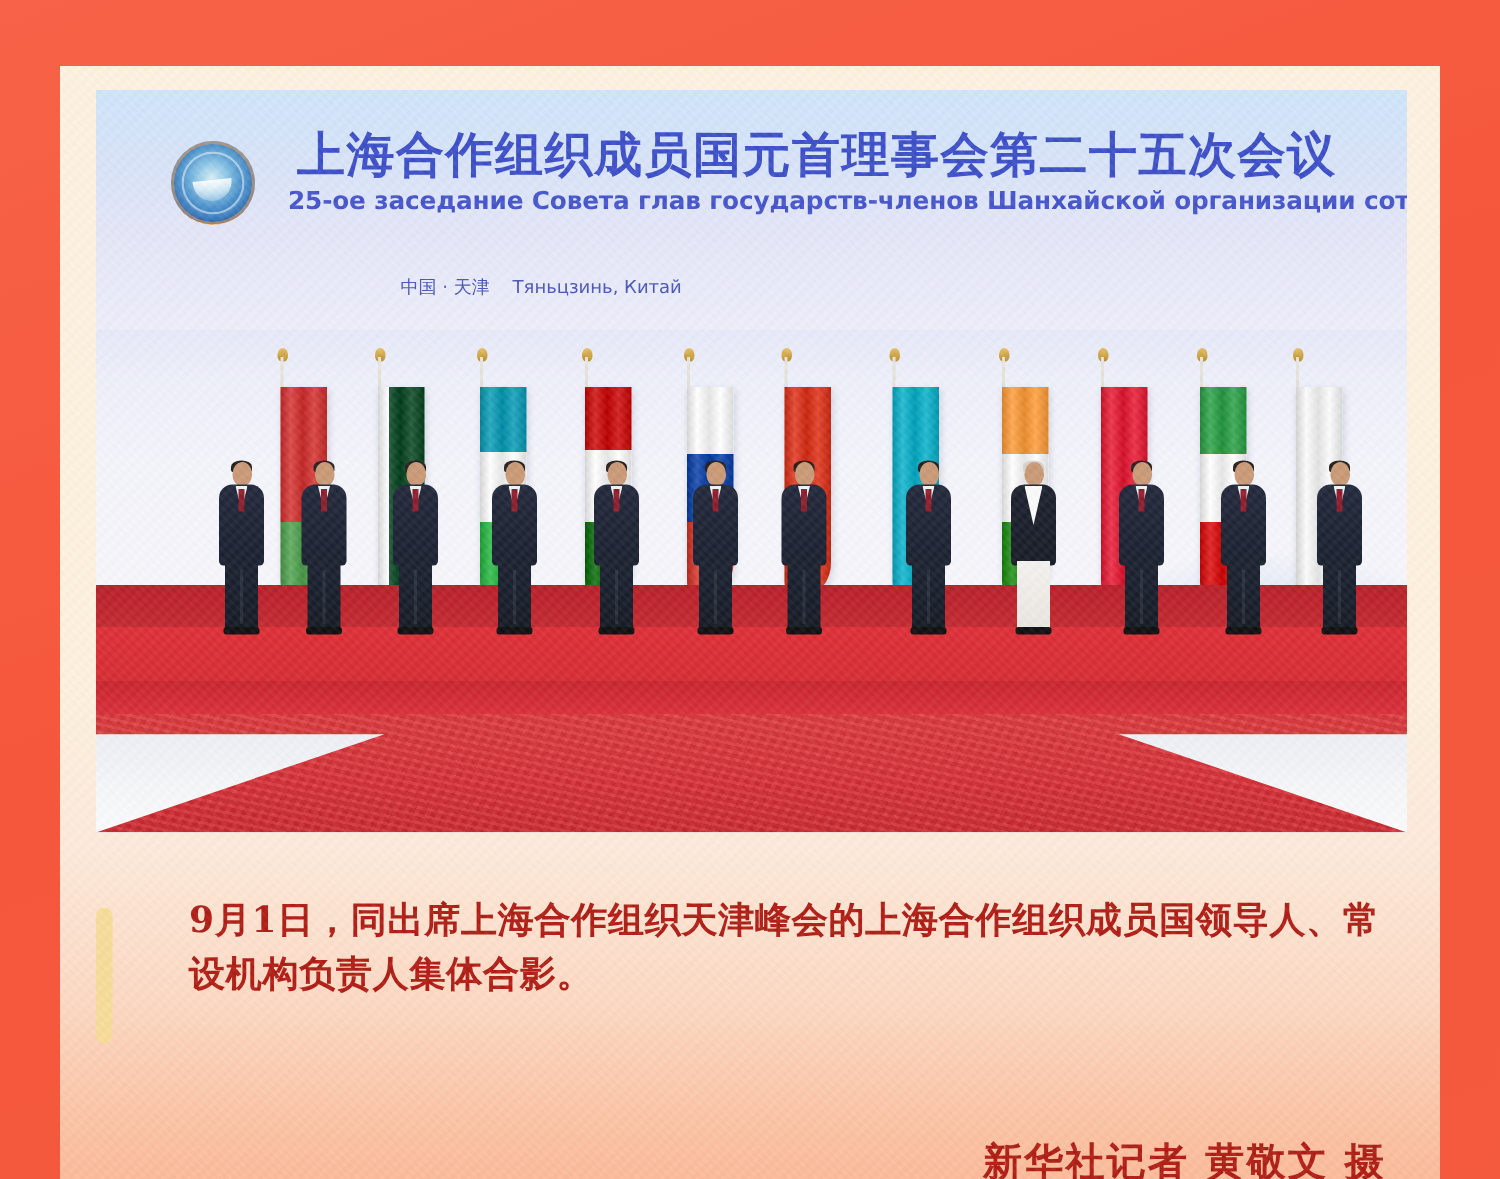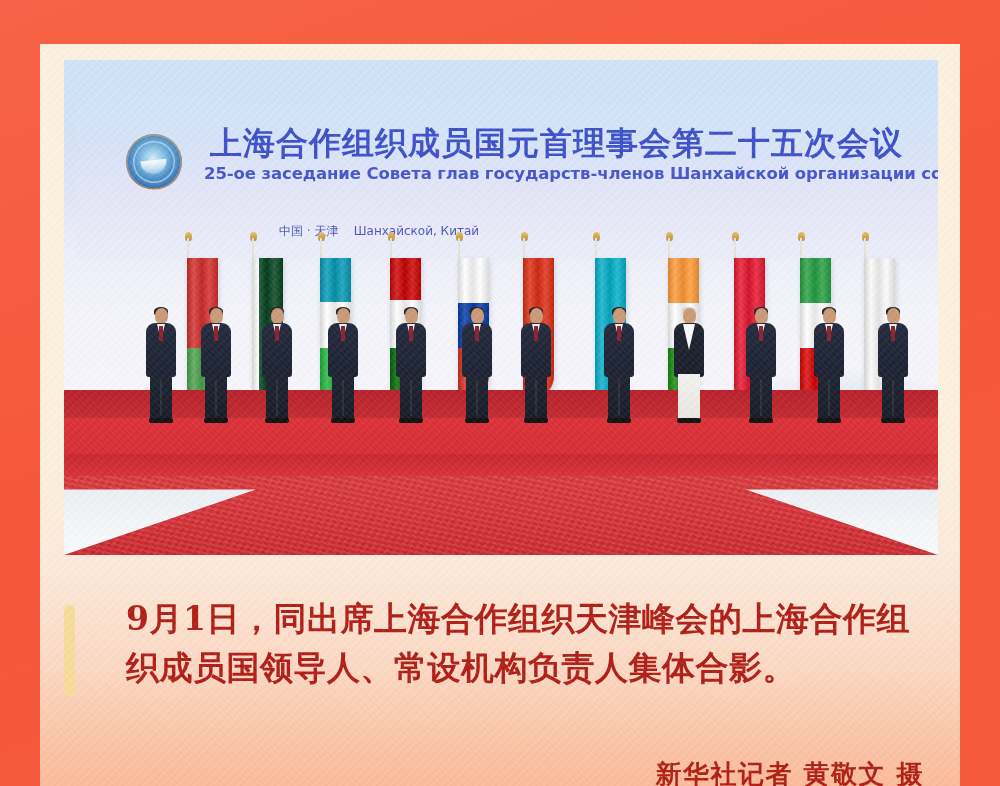"上海合作组织成员国元首理事会第二十五次会议" .sign { left: 12px -> 0; margin-top: 40px -> none }
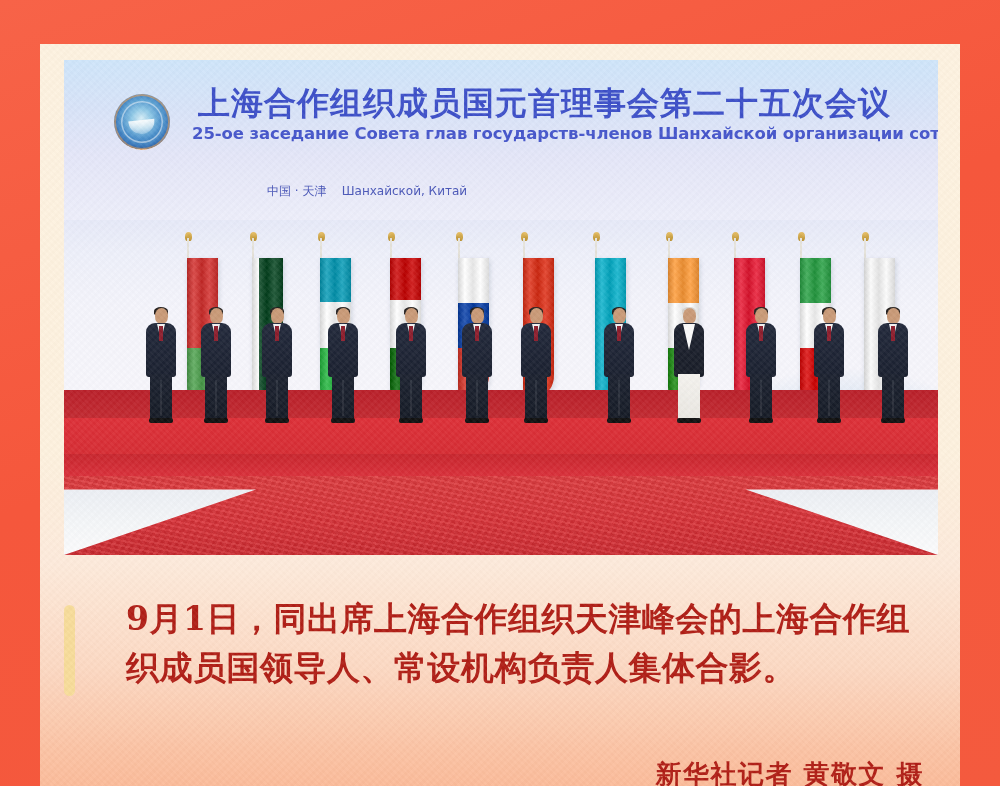"Шанхайской, Китай" span { text: Шанхайской -> Тяньцзинь }
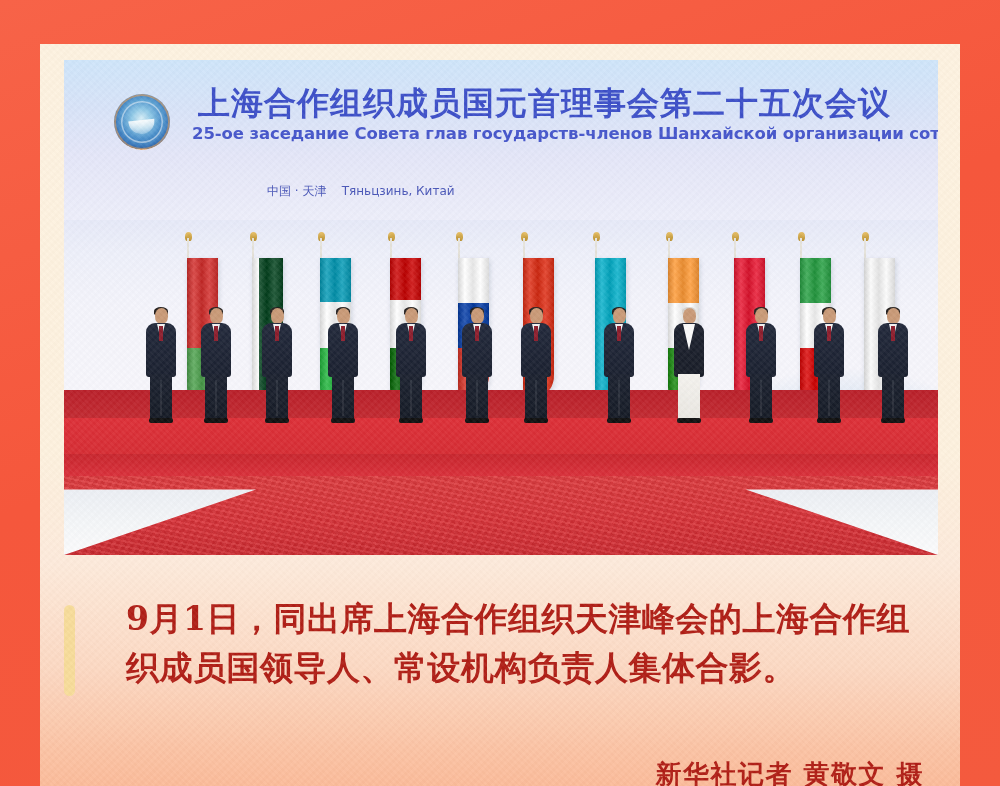"9月1日，同出席上海合作组织天津峰会的上海合作组织成员国领导人、常设机构负责人集" #caption-text { font-size: 33px -> 24px }
